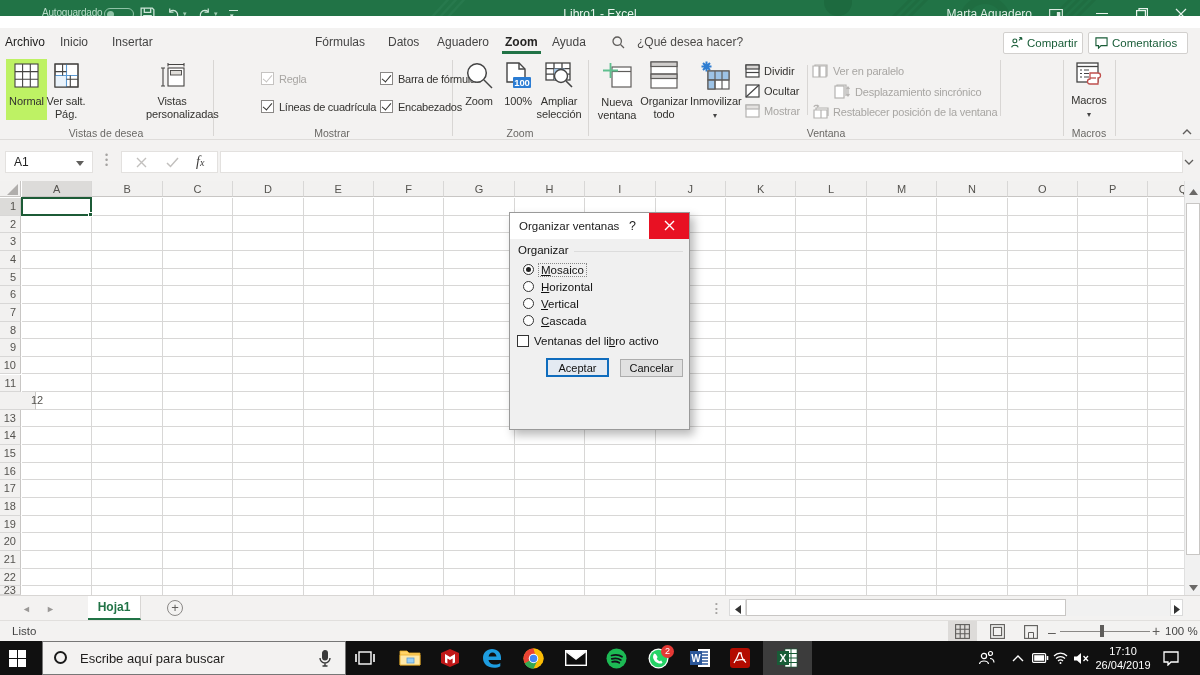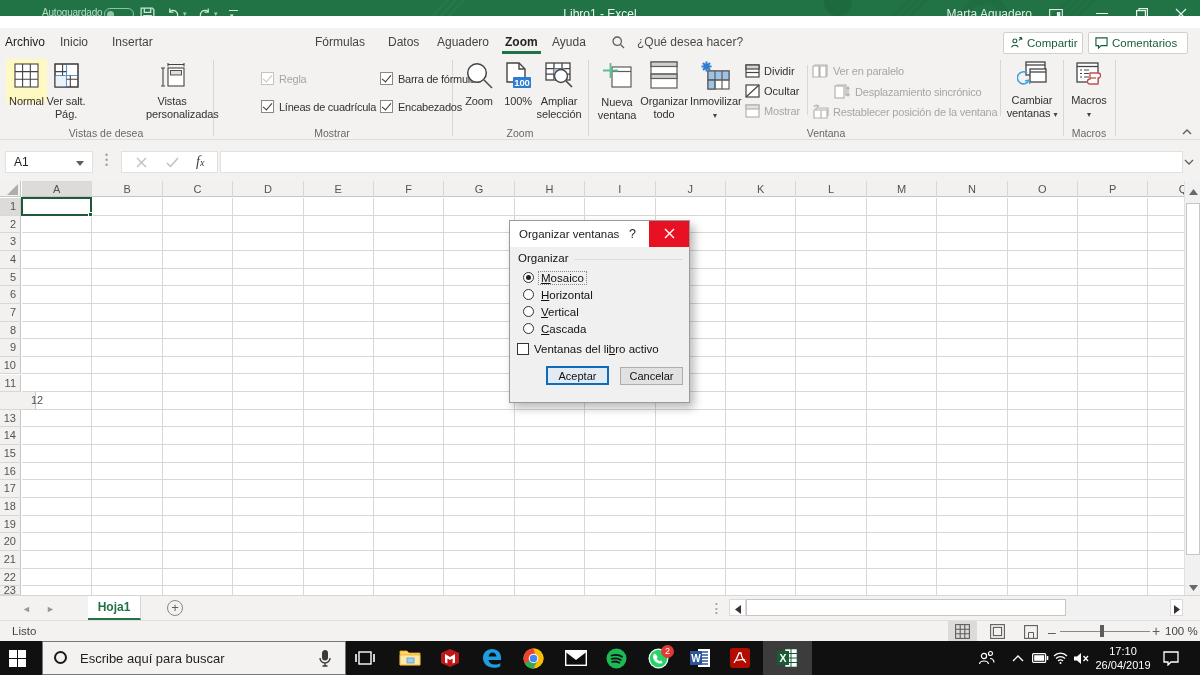"Normal" div.bigbtn { background: #fef9c3 -> #bef264; height: 44px -> 61px }
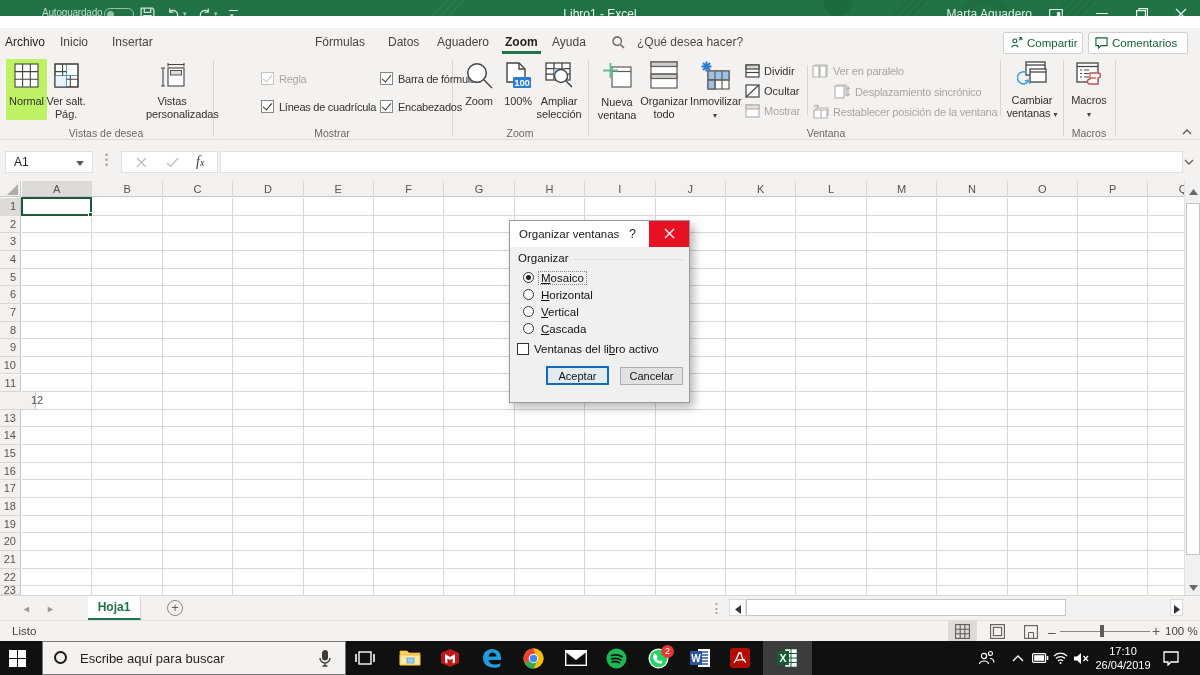"Cambiar" div.bigbtn { html: <div> <svg> <rect></rect> <path></path> <rect></rect> <path></path> <path></path> <path></path> </svg> <div>Cambiar<br>ventanas <span>▾</span></div> </div> -> none }
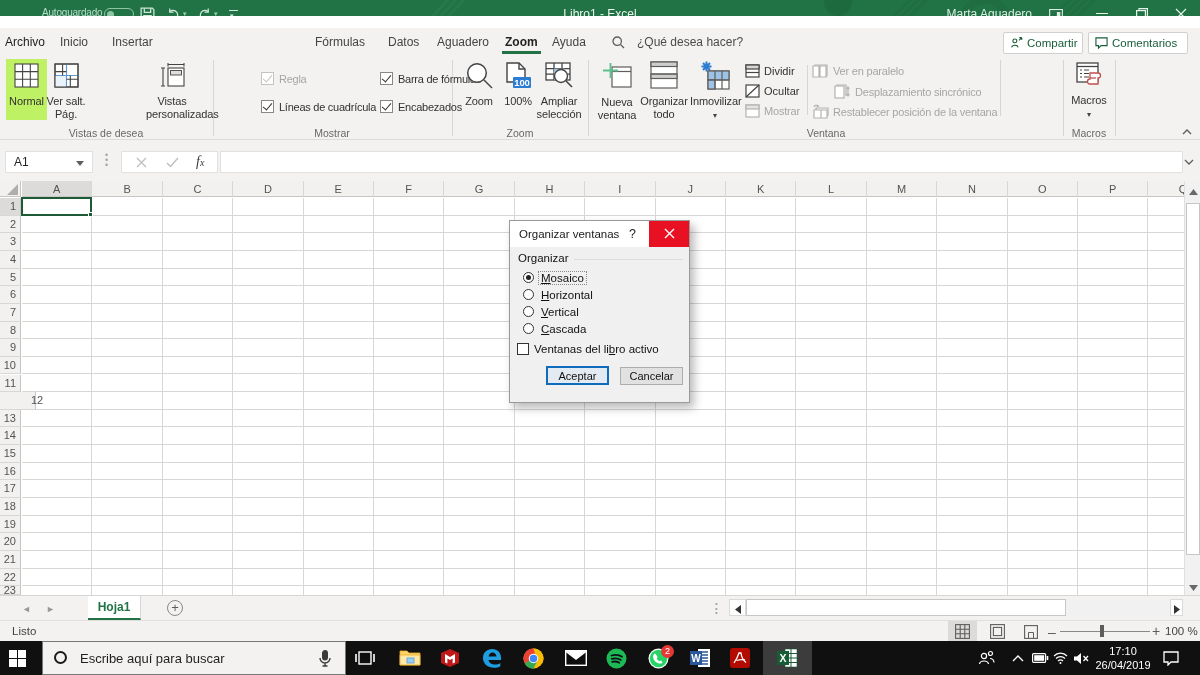"Organizar ventanas" #dialog { height: 183px -> 218px; top: 220px -> 212px }
